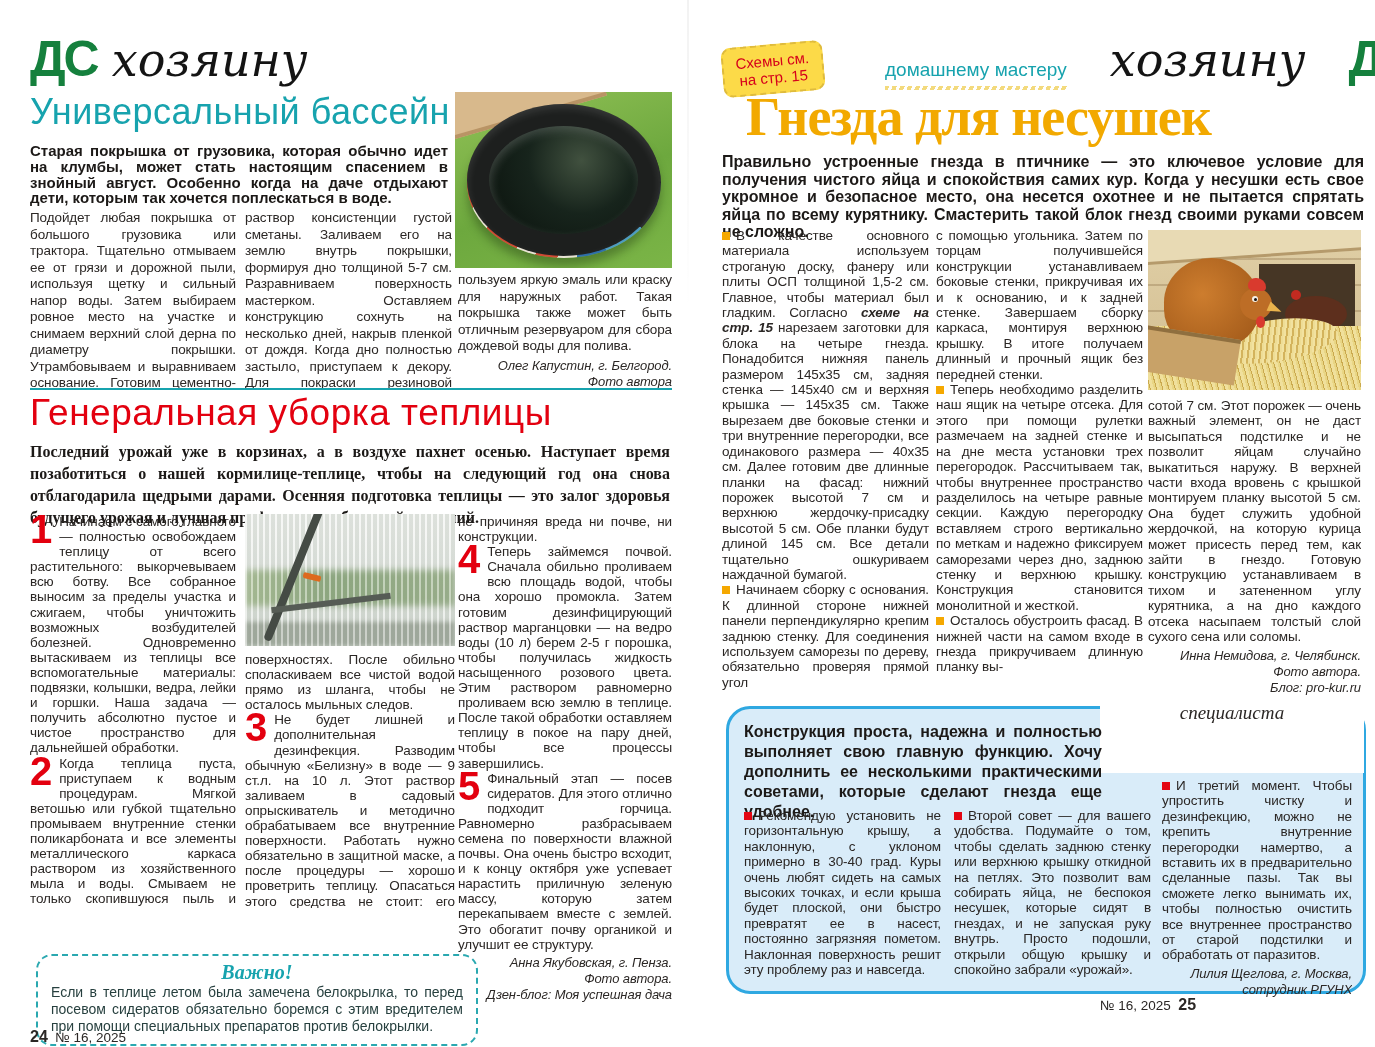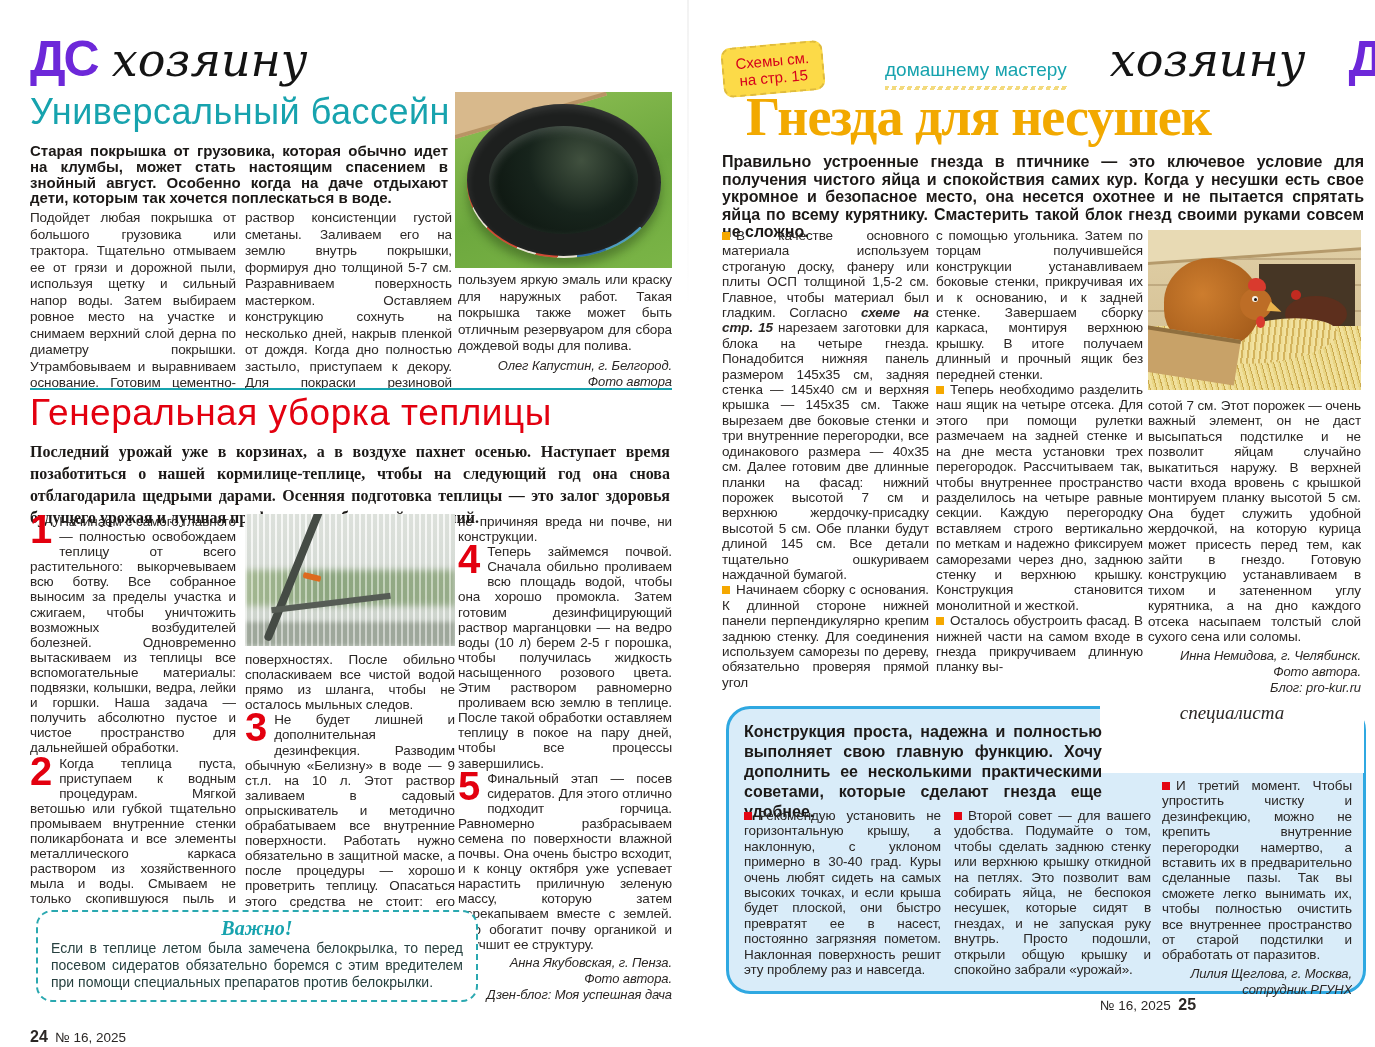"ДС" .logo { color: #6d28d9 -> #15803d }
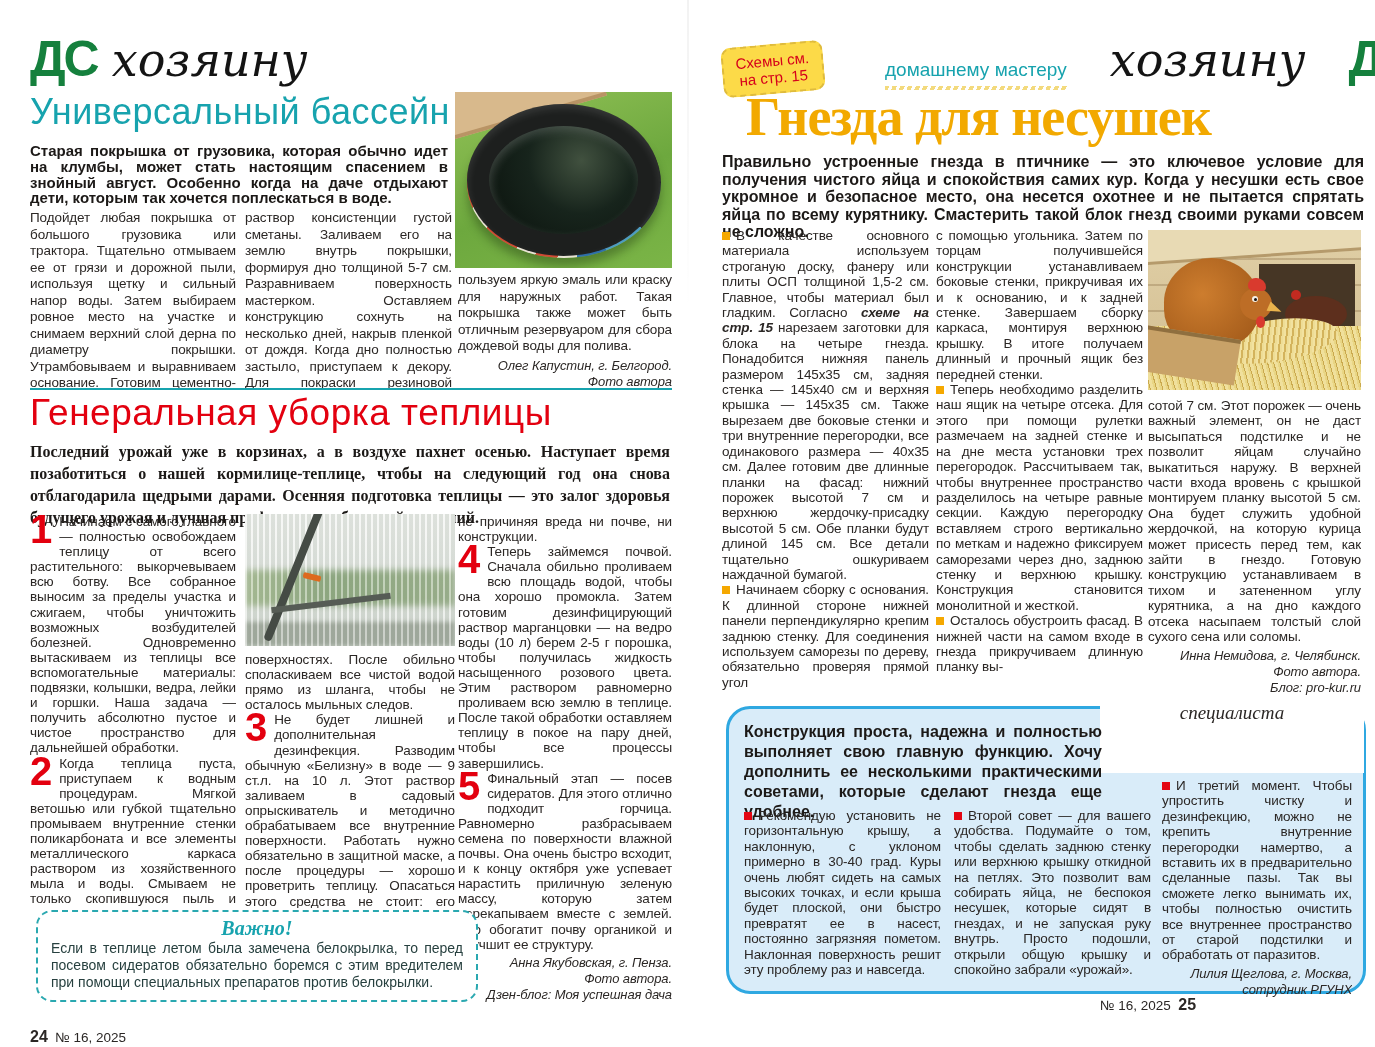"Важно!" .imp { margin-top: none -> 44px }
